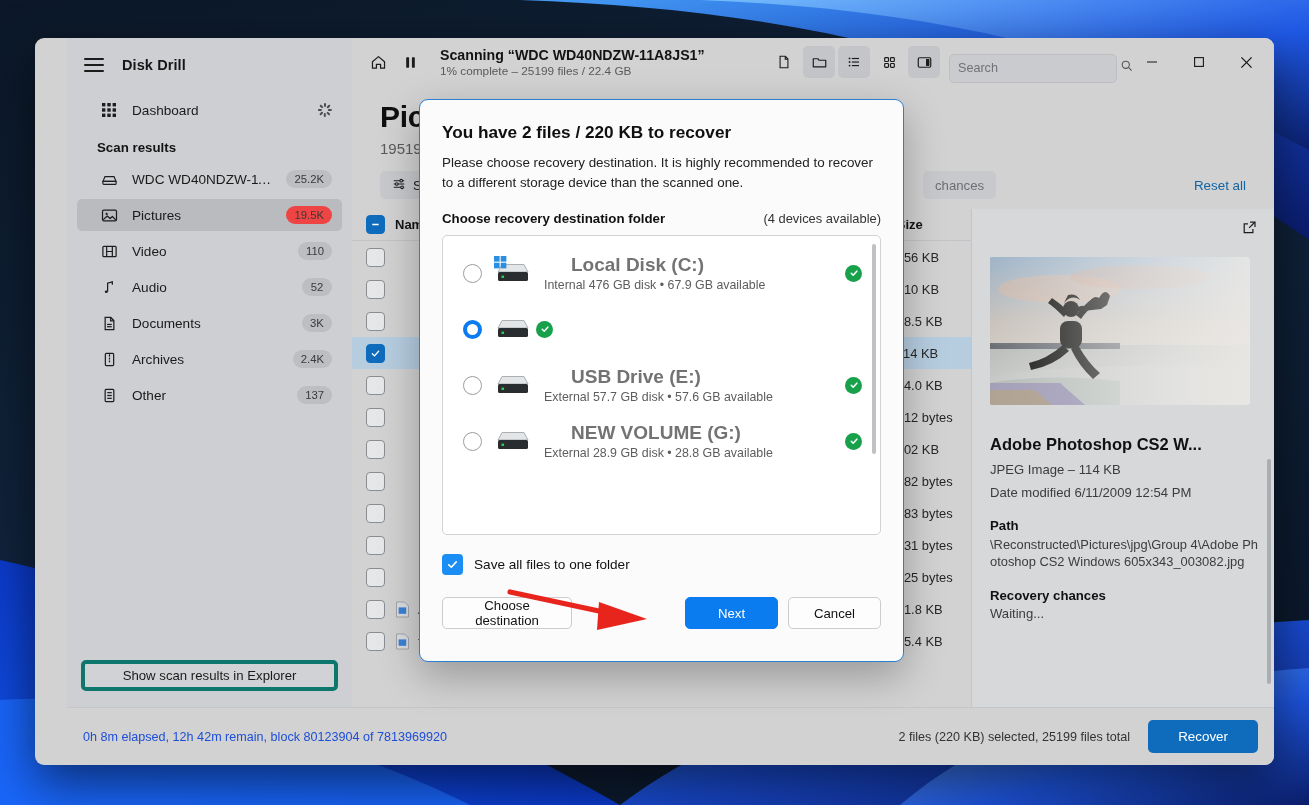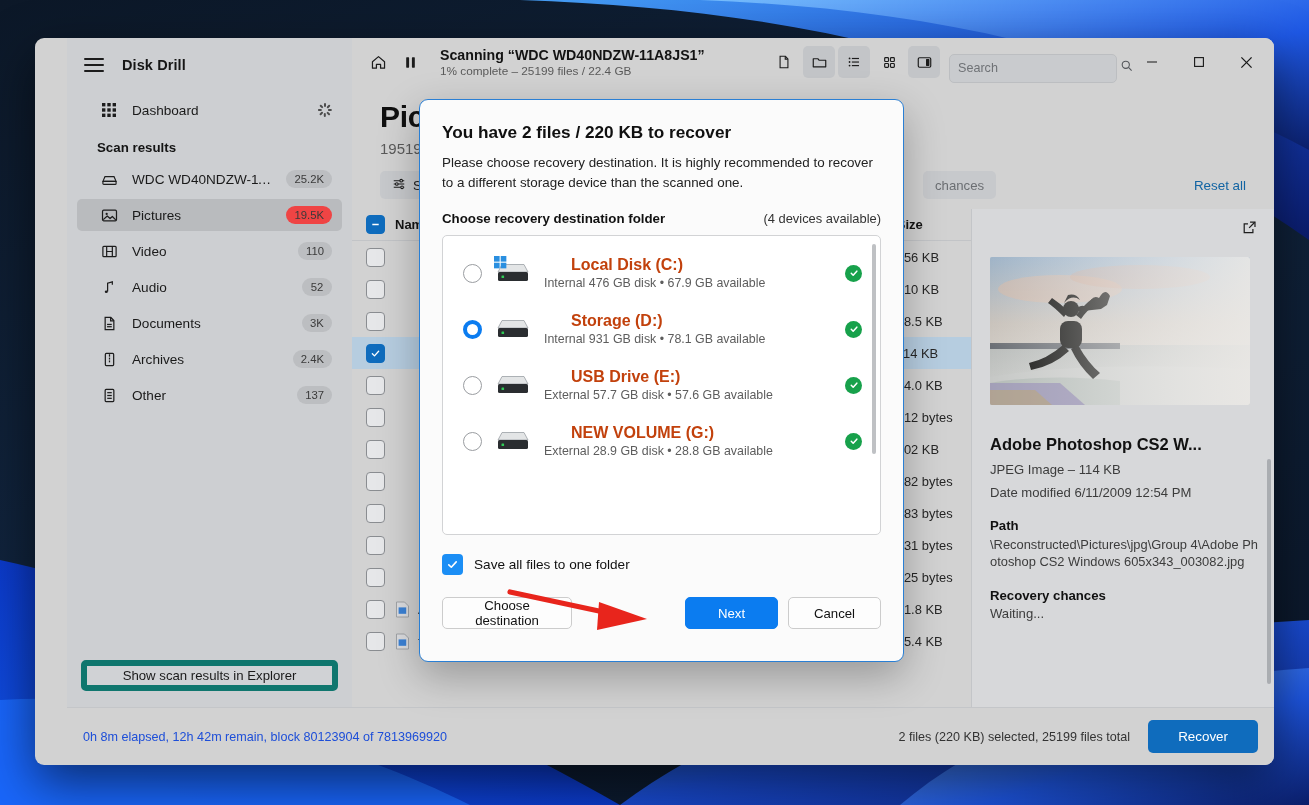"Local Disk (C:)" .dev-name { color: #c2410c -> #737373; font-size: 16px -> 19px }
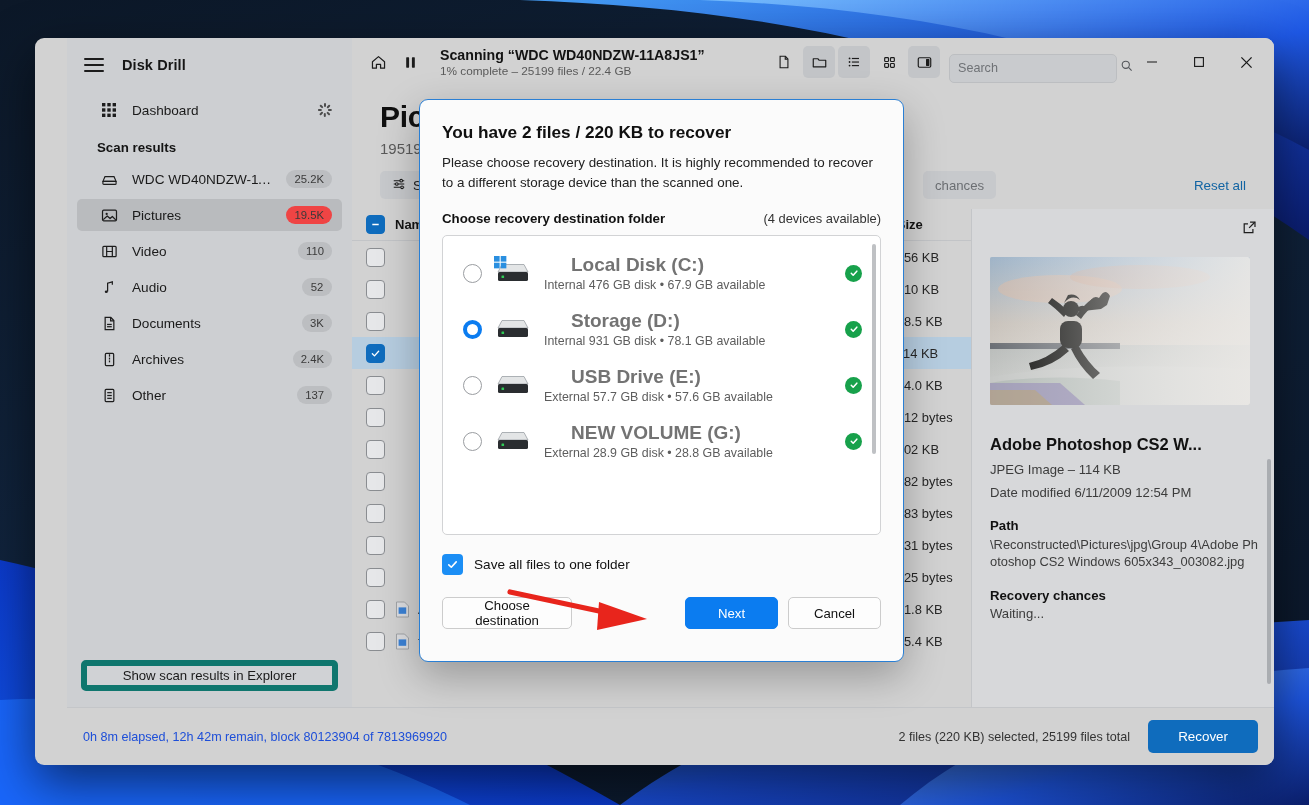"Storage (D:)" div.dev-txt { html: <div> <div>Storage (D:)</div> <div>Internal 931 GB disk • 78.1 GB available</div> </div> -> none }
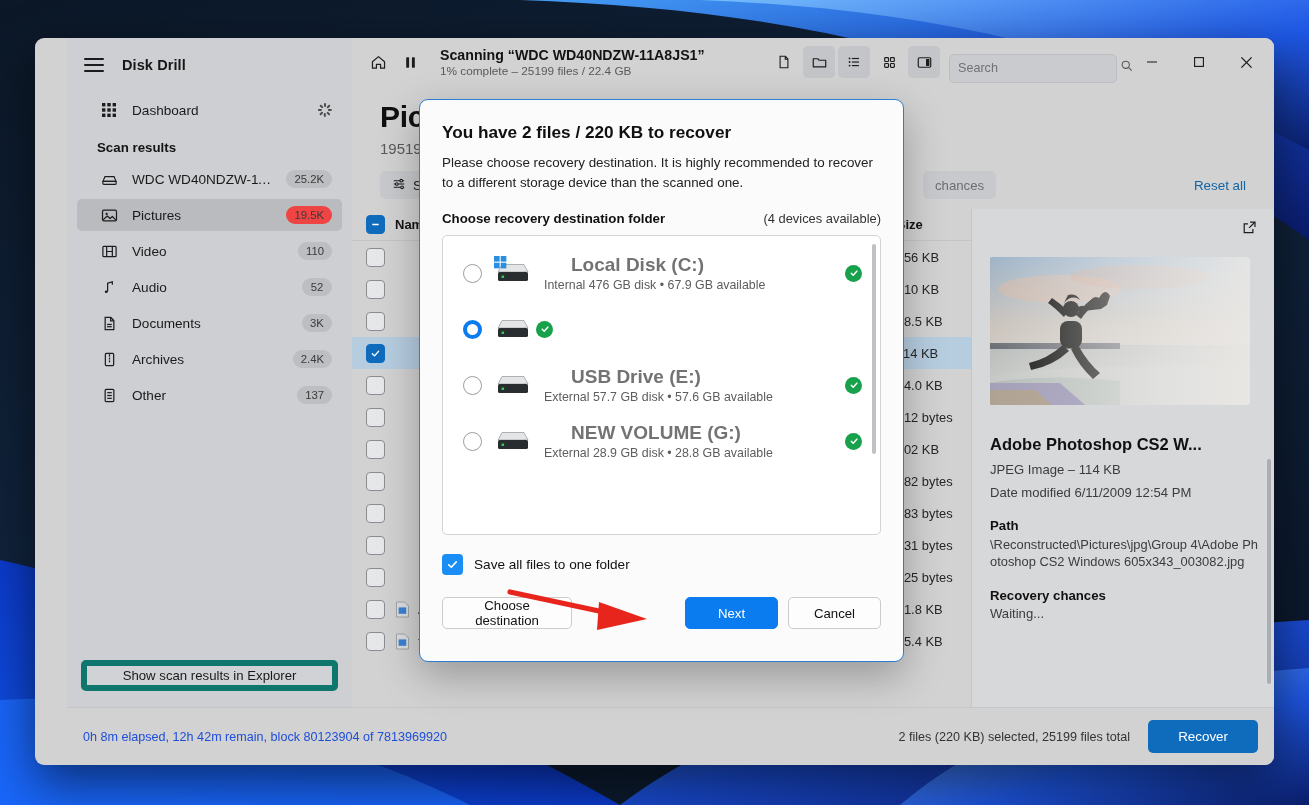"Show scan results in Explorer" .explorer-btn { border: 6px solid #0f766e -> 4px solid #0f766e }
